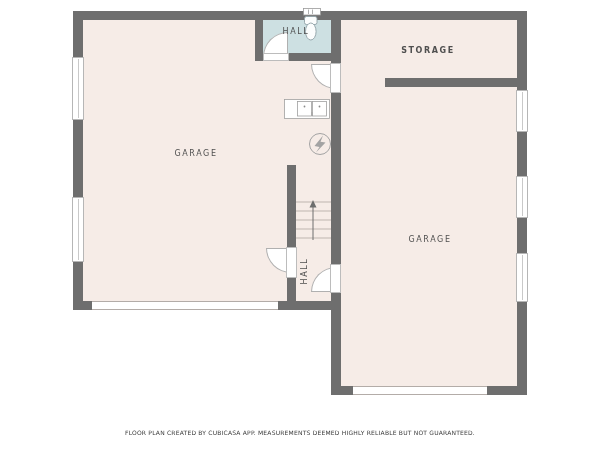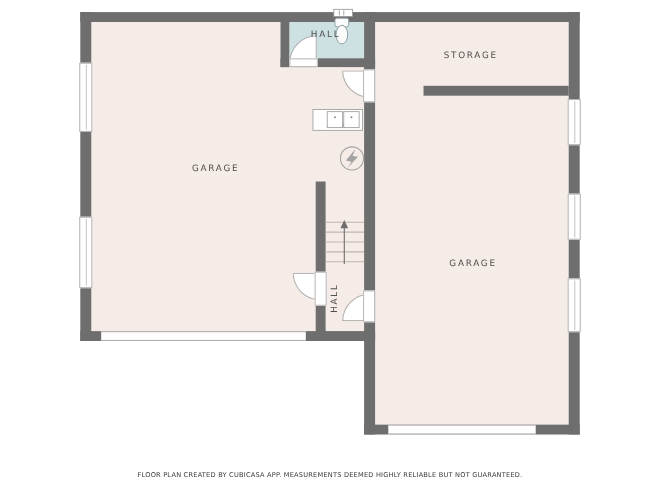"STORAGE" div.room-label { font-weight: none -> bold }
